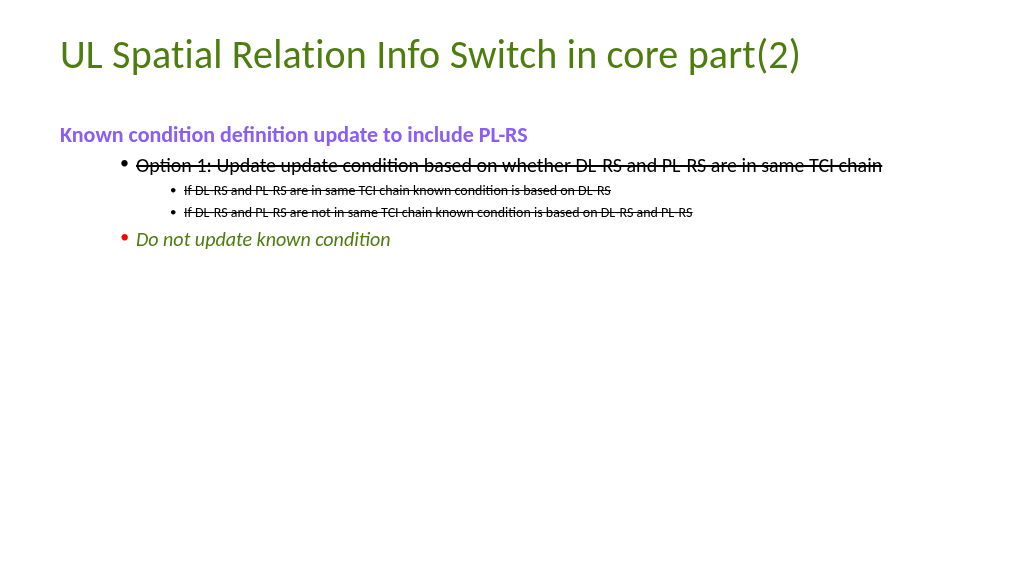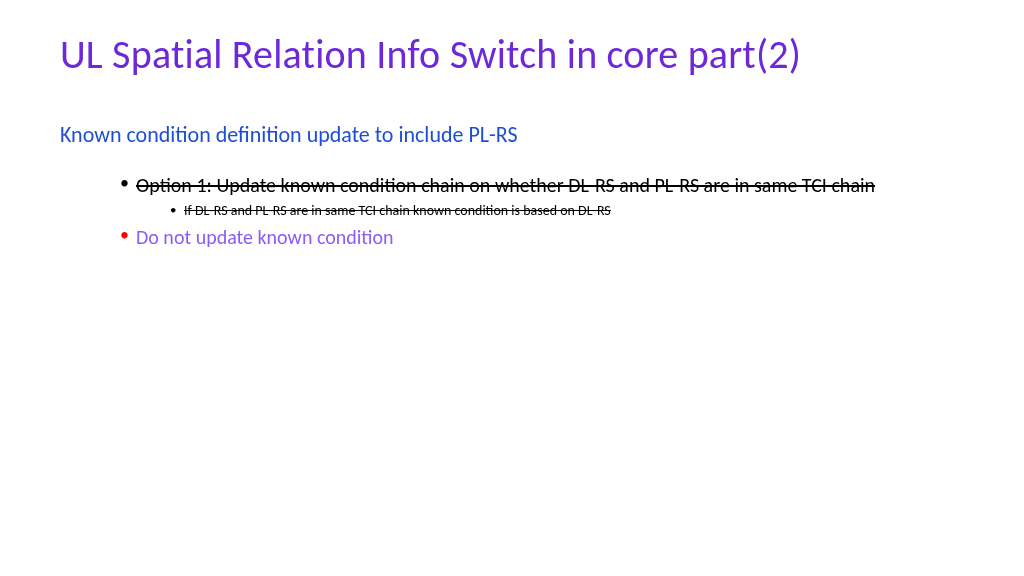"UL Spatial Relation Info Switch" .title { color: #6d28d9 -> #4d7c0f }
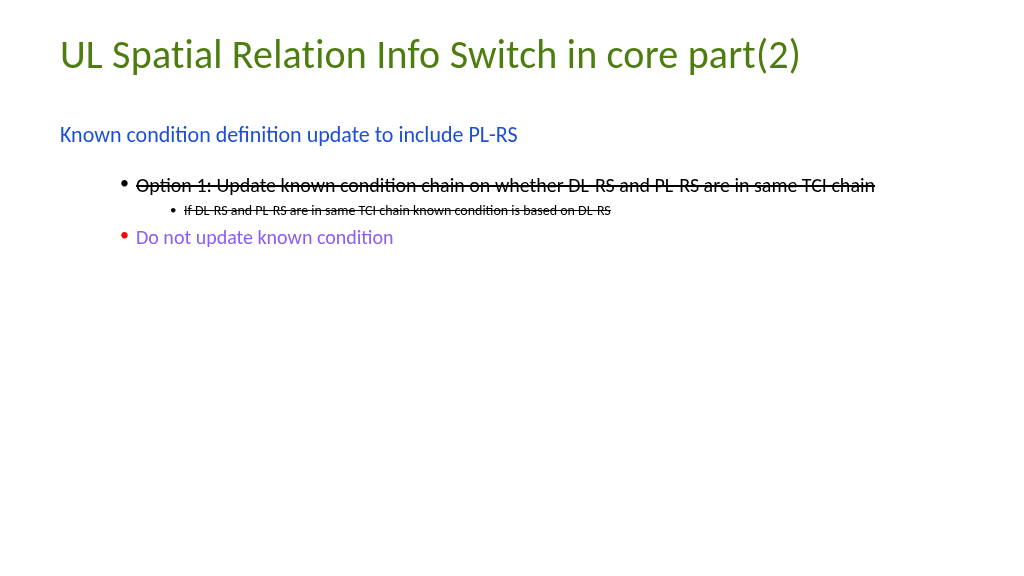"Known condition definition update to" .intro { color: #1d4ed8 -> #8b5cf6; font-weight: 400 -> 700; margin-bottom: 24px -> 4px }
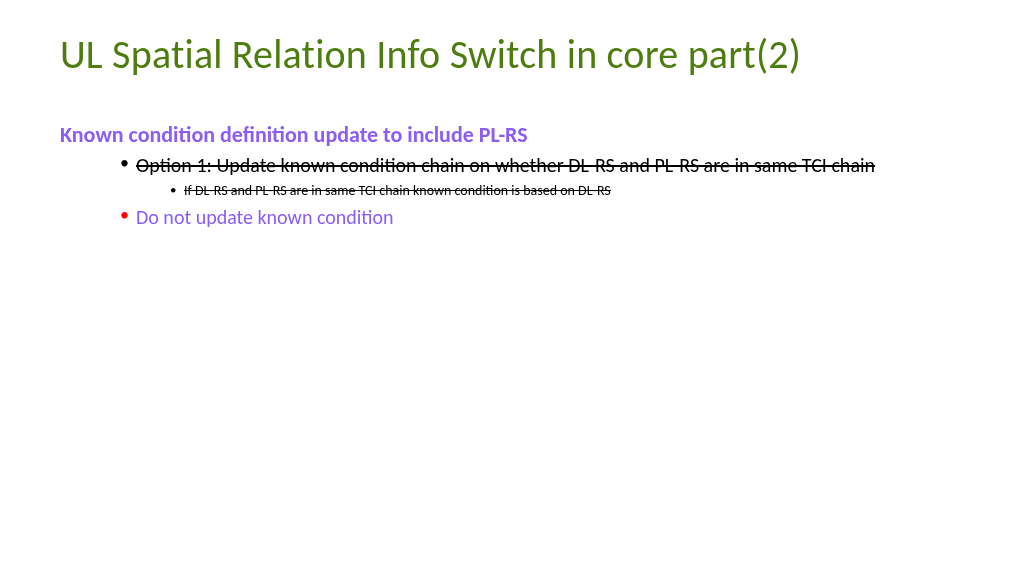"Option 1: Update known condition" span { text: known condition chain -> update condition based }
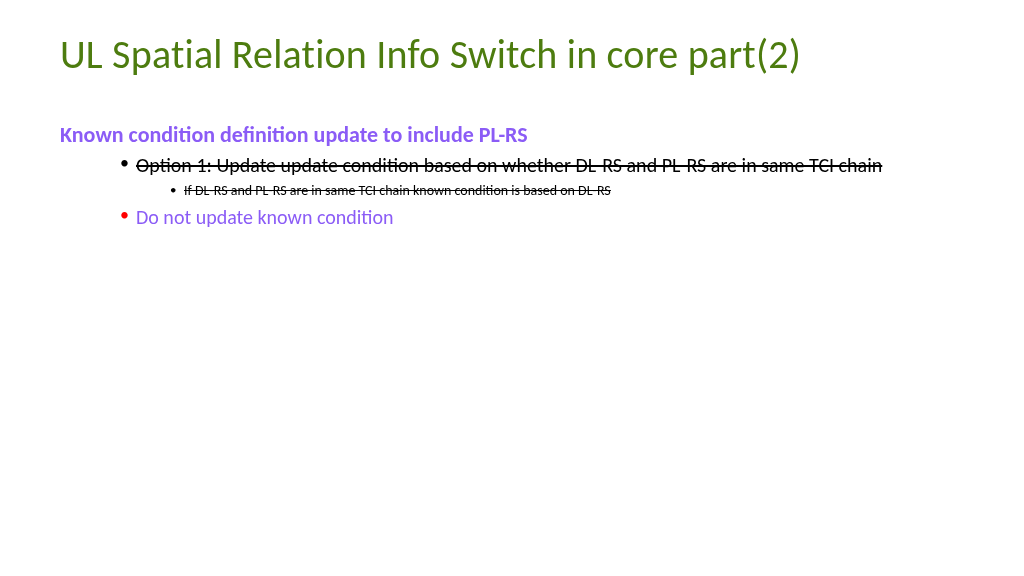"If DL-RS and PL-RS are not" li.strike { html: none -> <li> <span>If DL-RS and PL-RS are not in same TCI chain known condition is based on DL-RS and PL-RS</span> </li> }
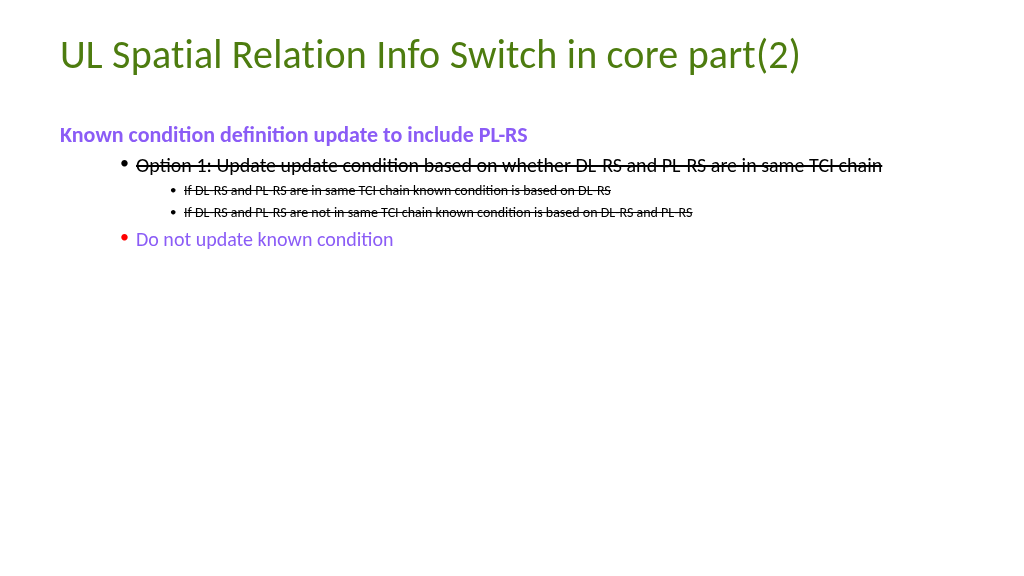"Do not update known condition" .red { color: #8b5cf6 -> #4d7c0f; font-style: none -> italic }
